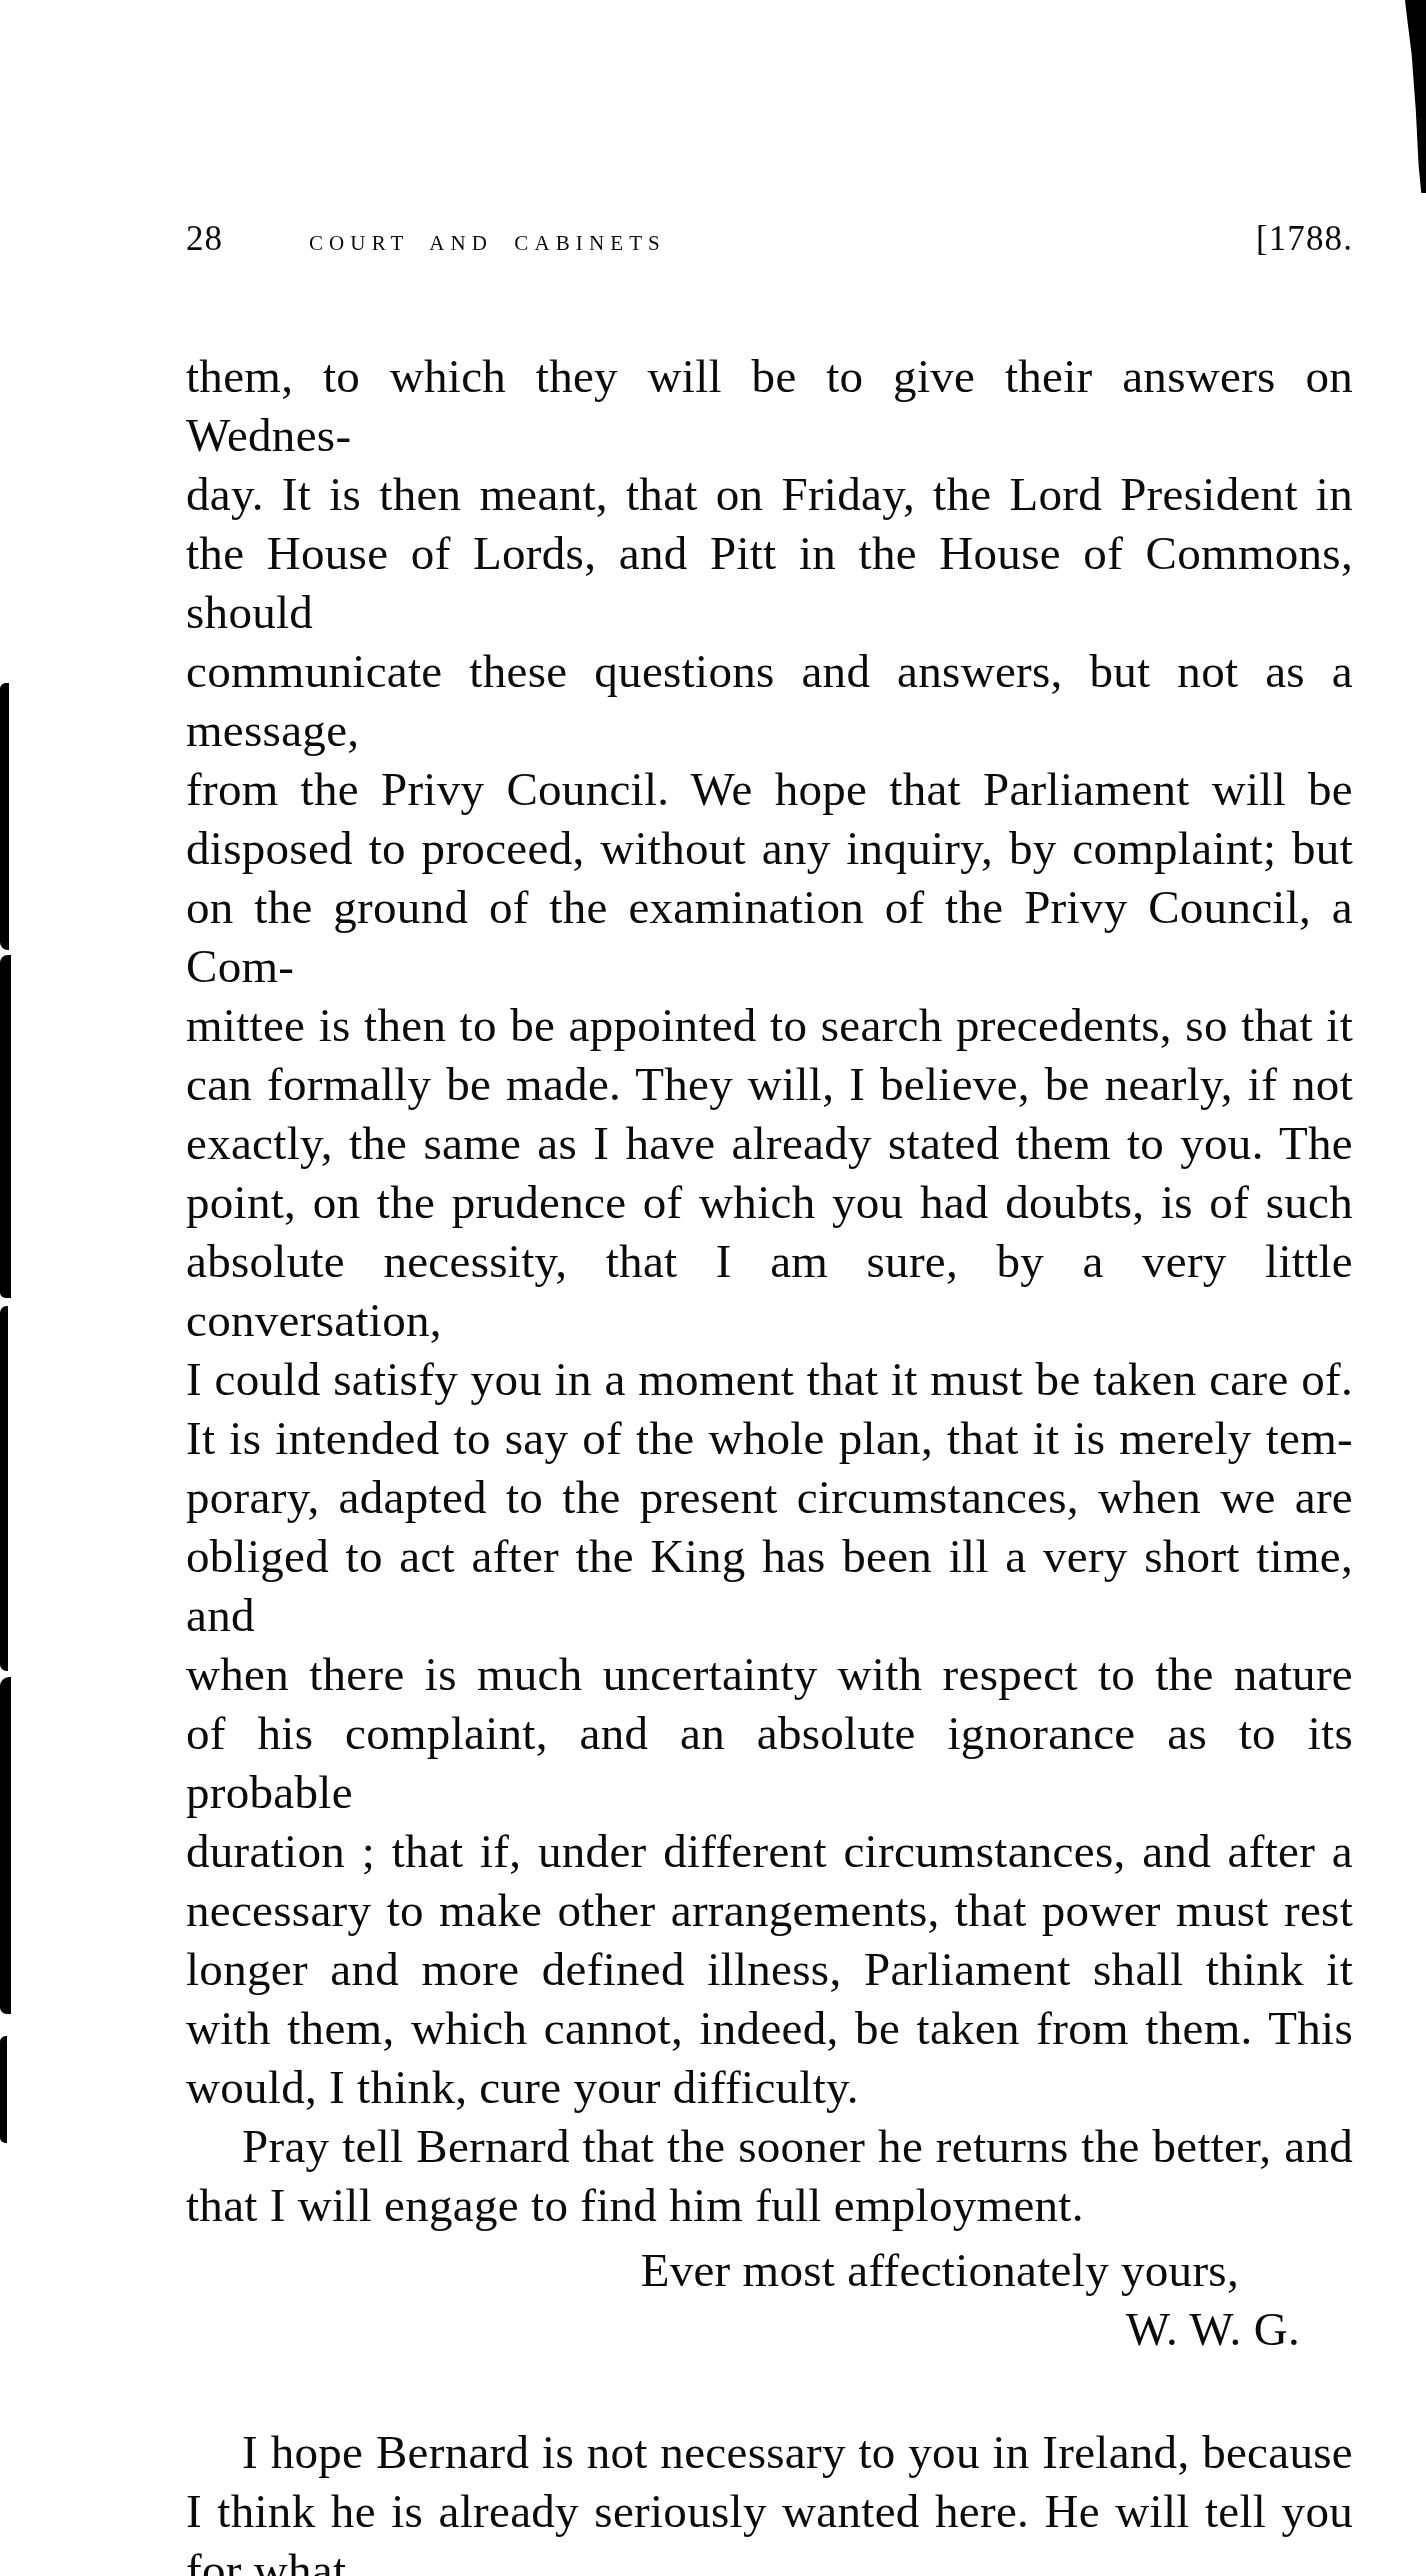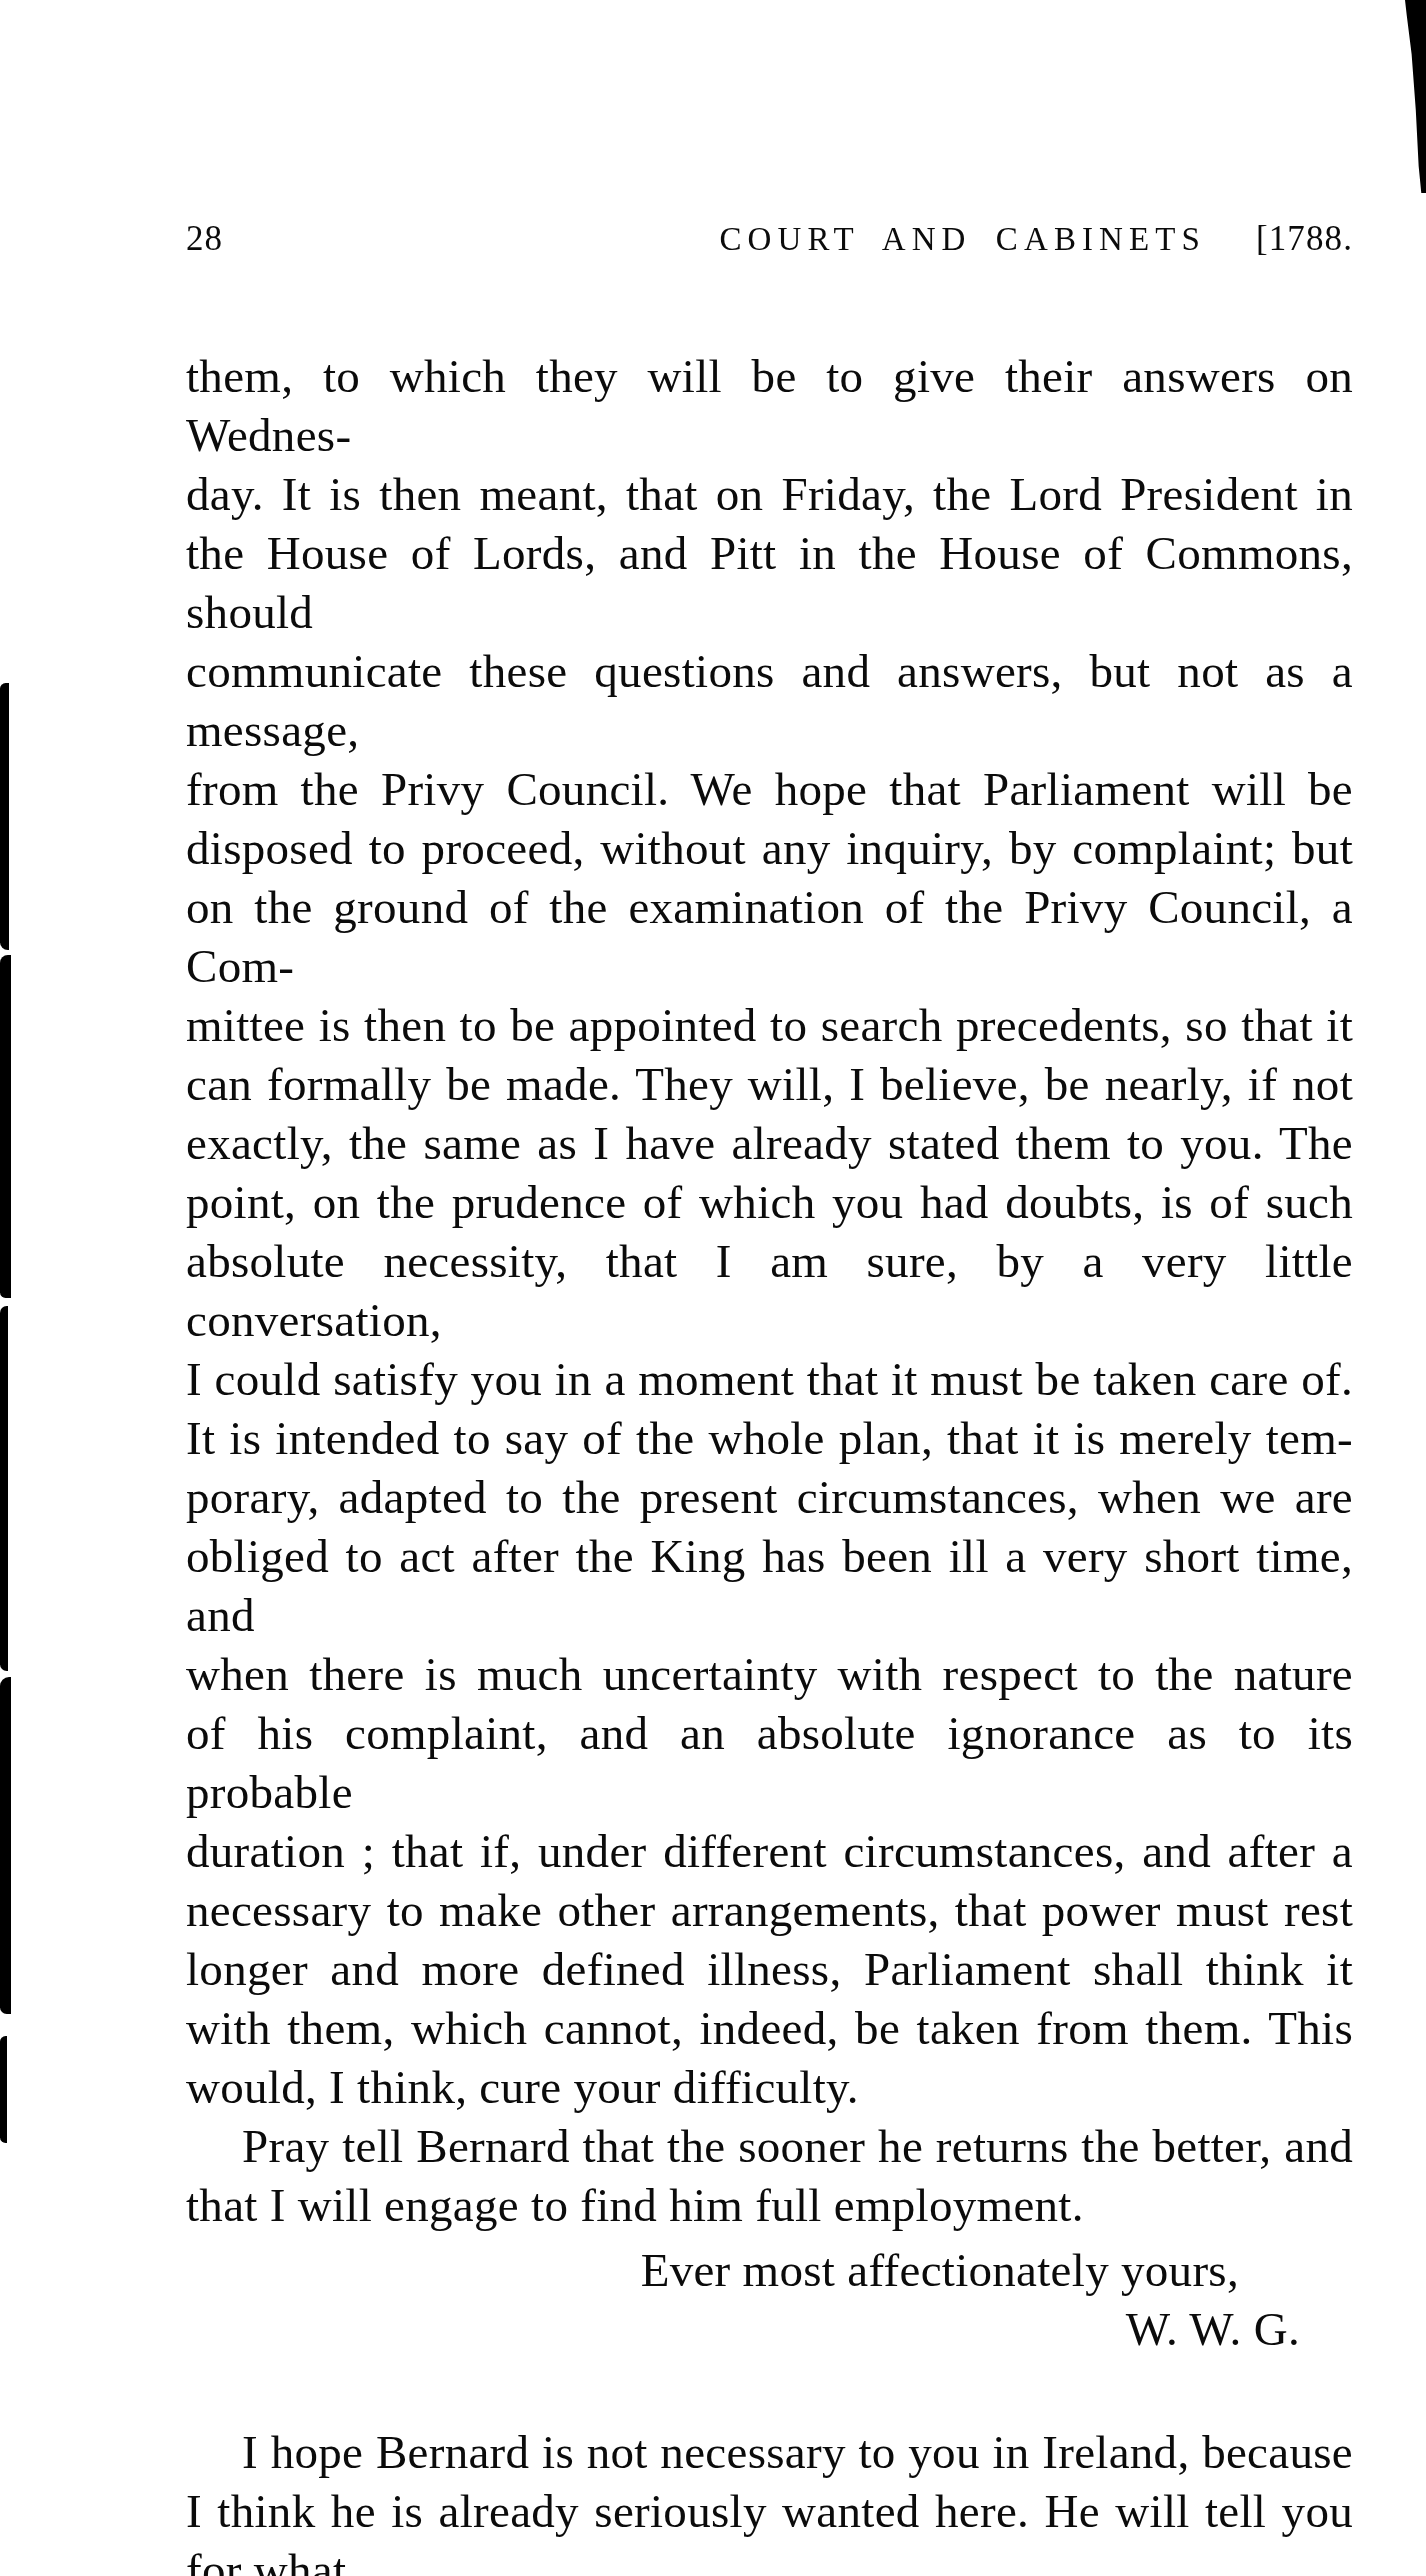"28" .header { gap: 24px -> none }
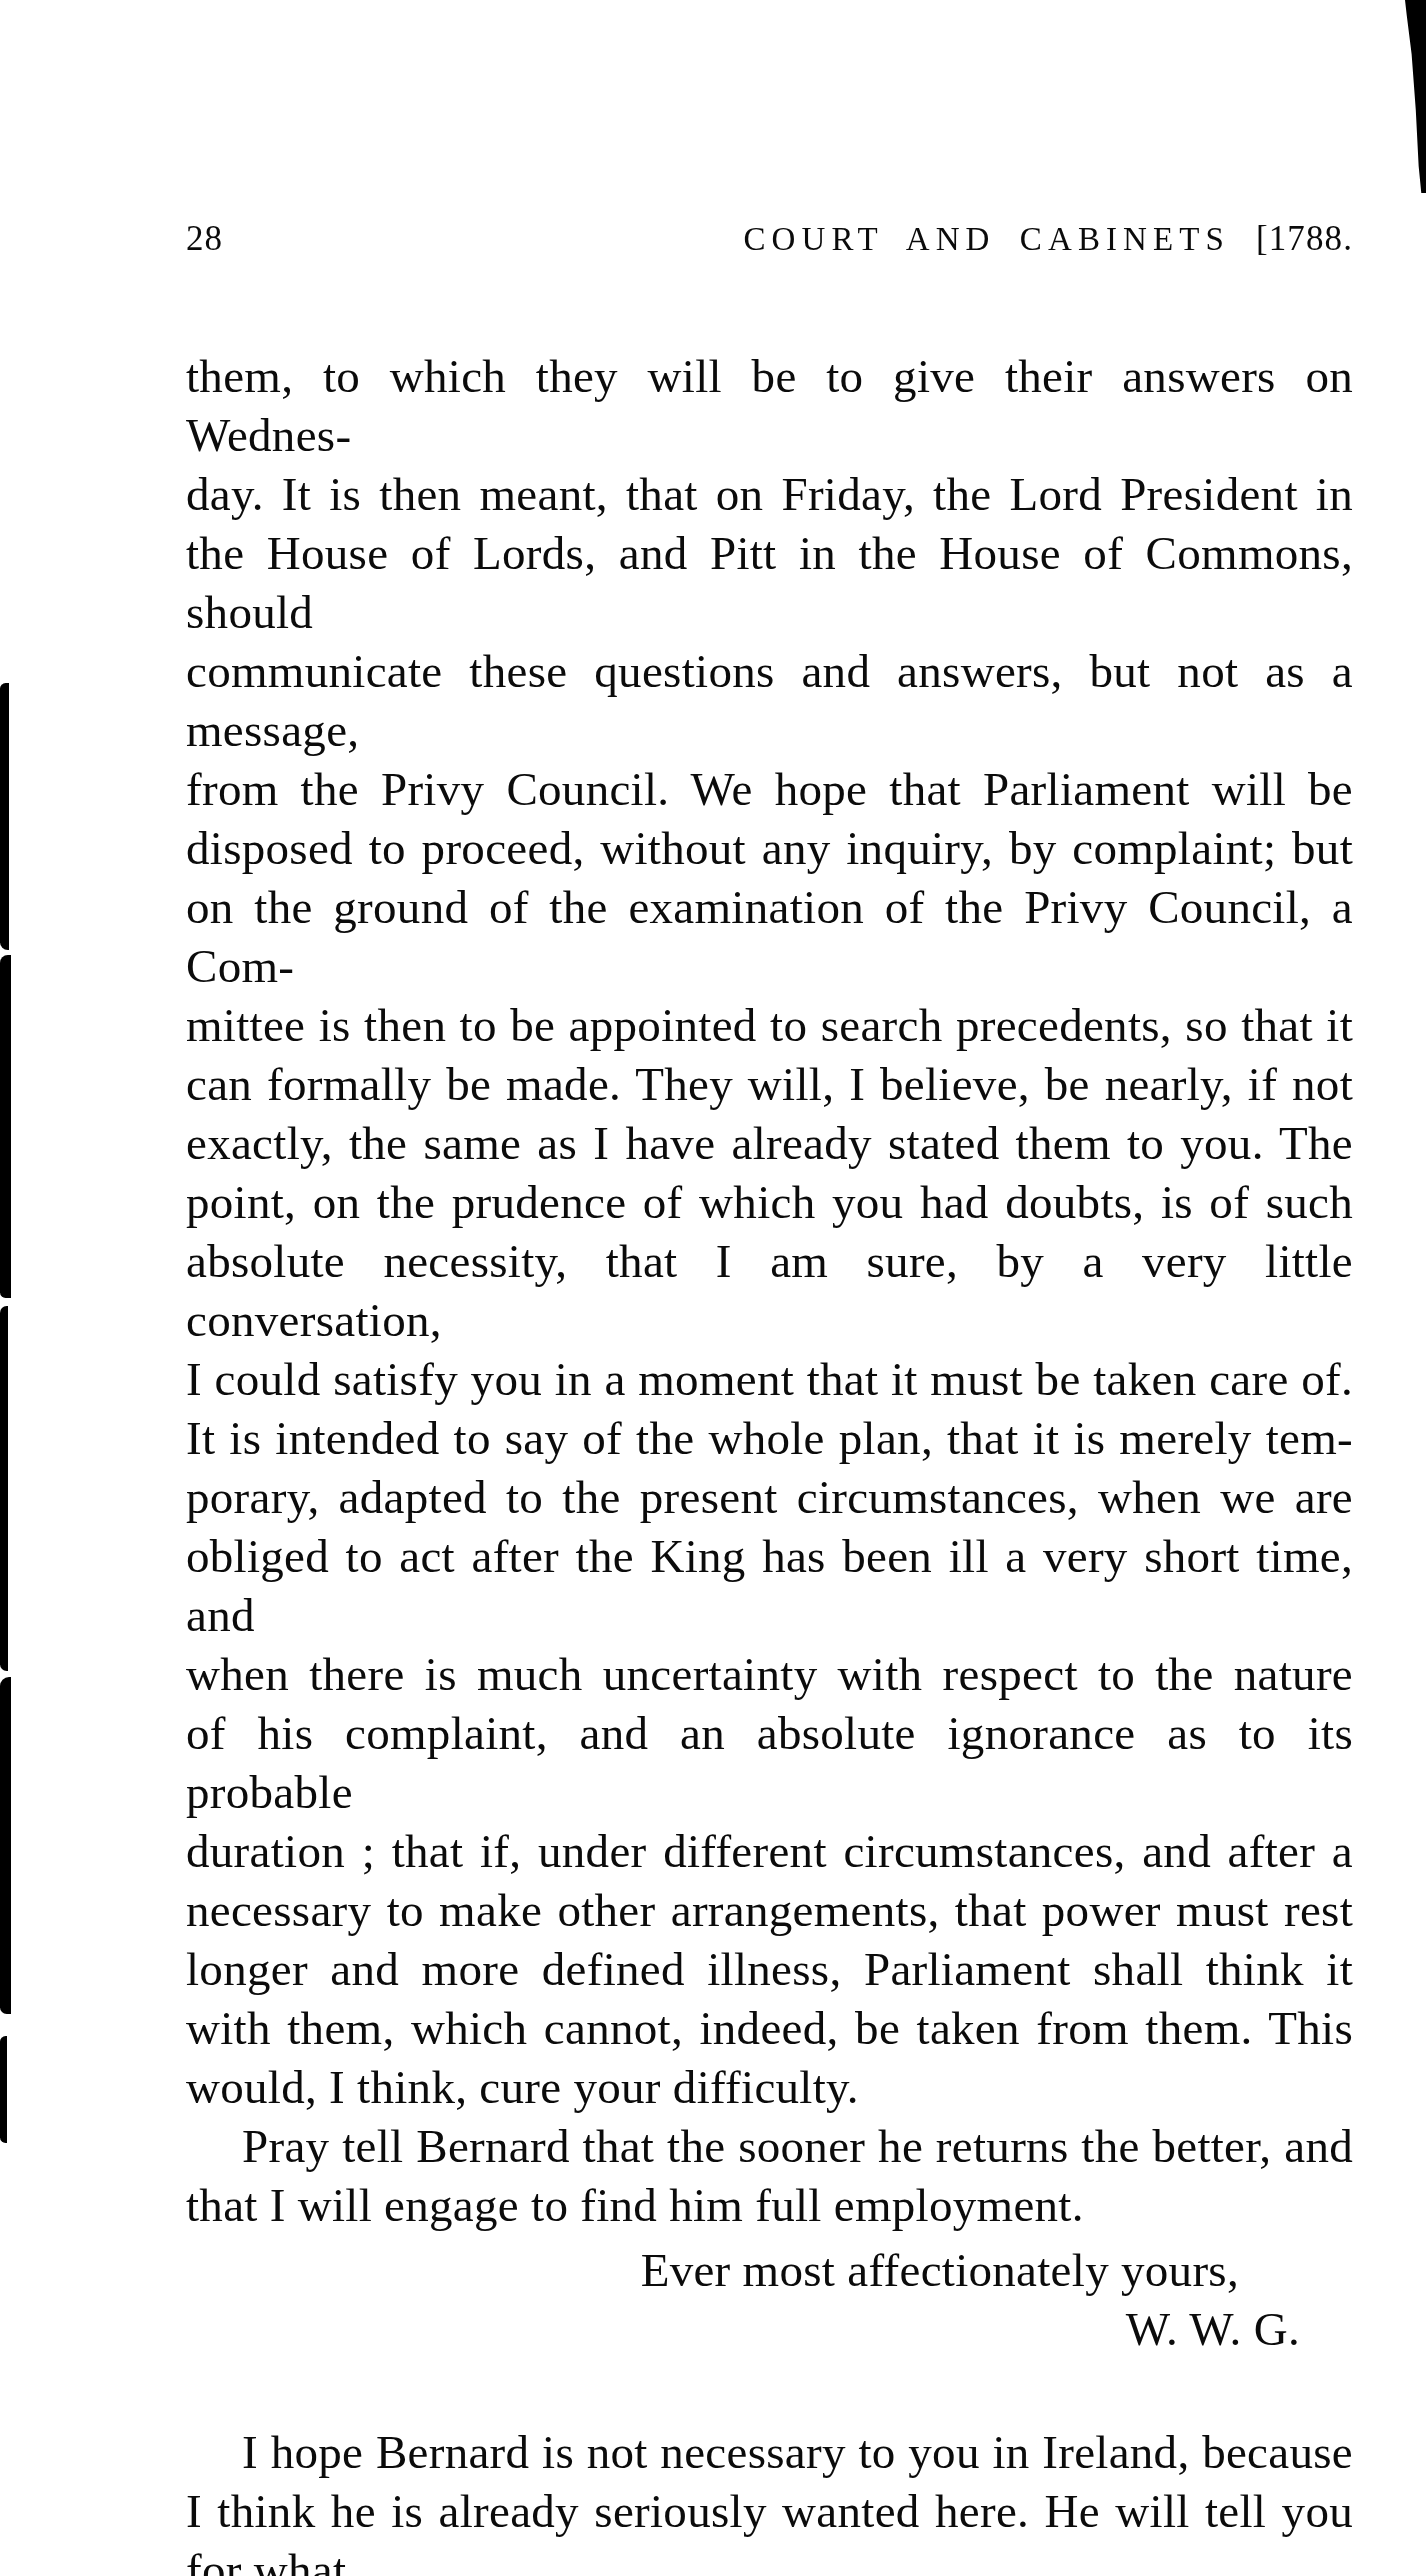"COURT AND CABINETS" .running-title { font-size: 33px -> 21px; text-align: right -> left }
